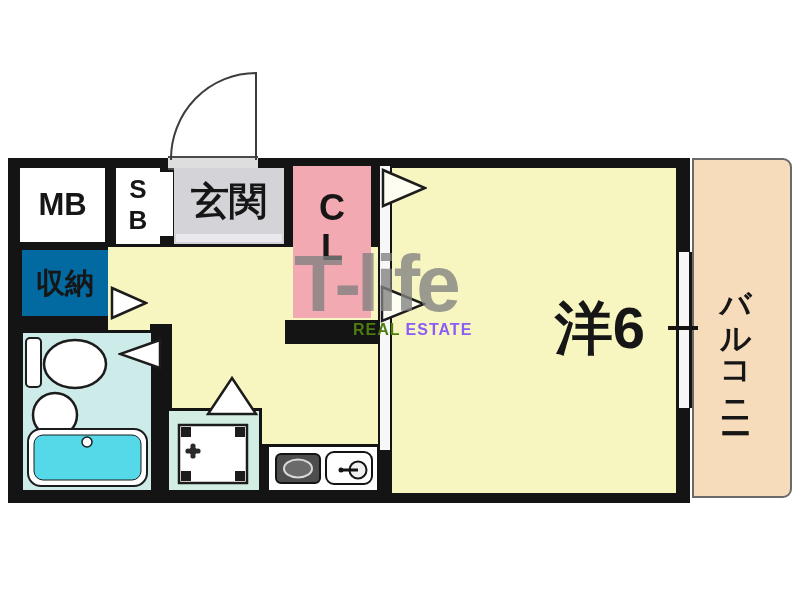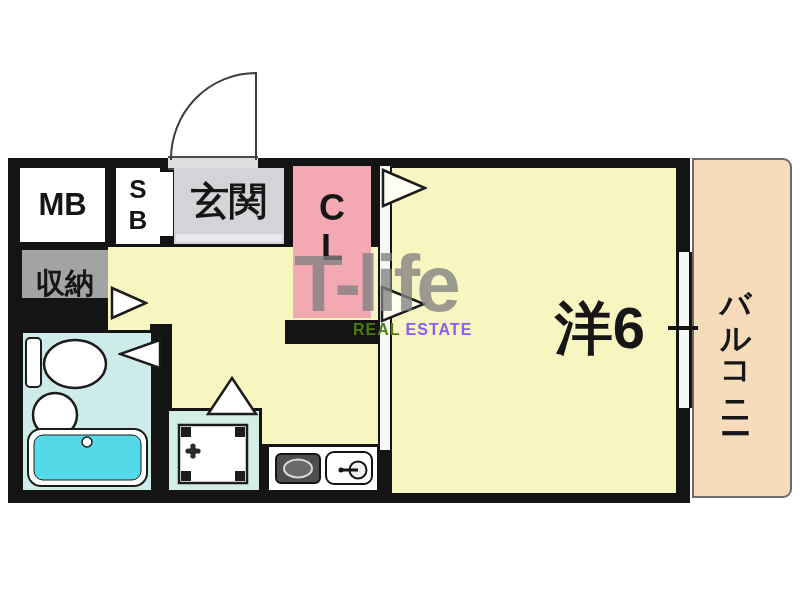"収納" div.abs { background-color: #a3a3a3 -> #0369a1; height: 48px -> 66px }
